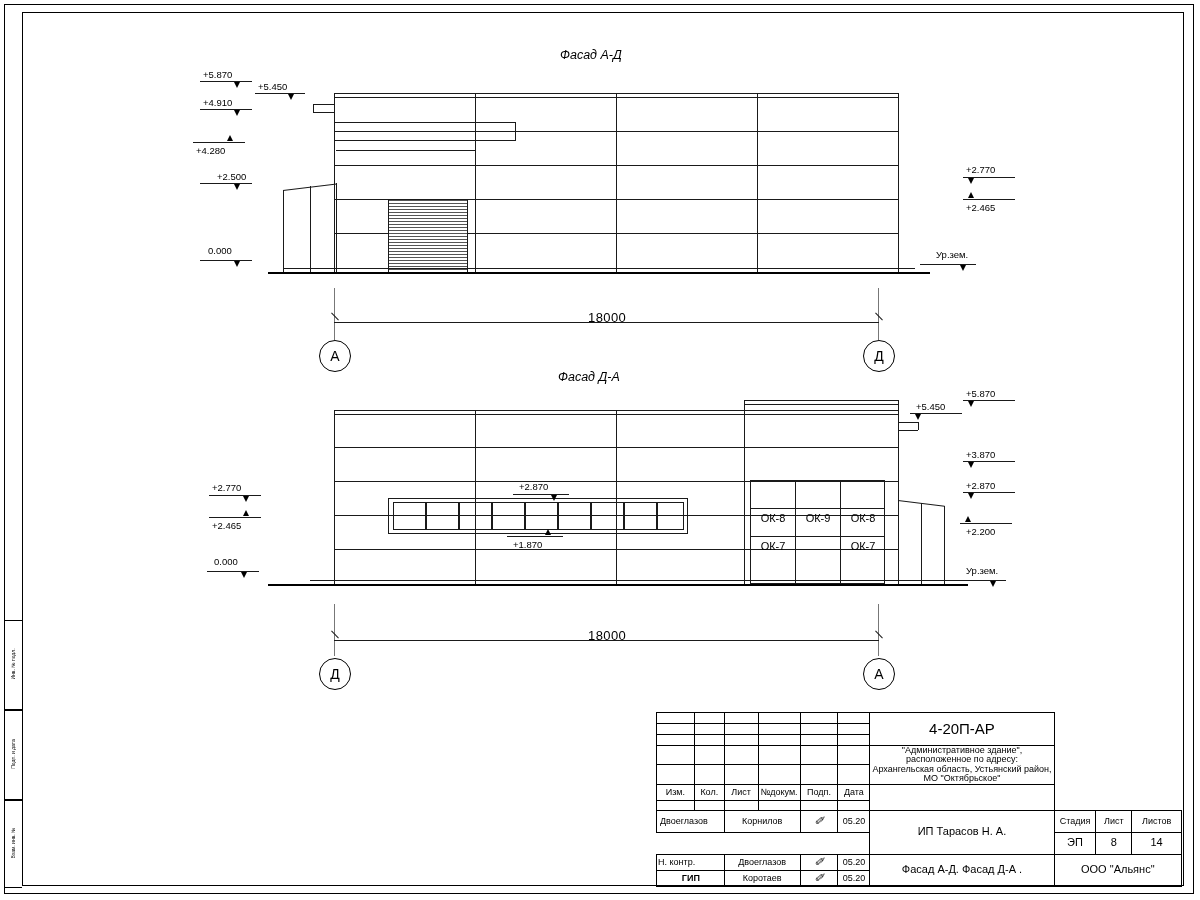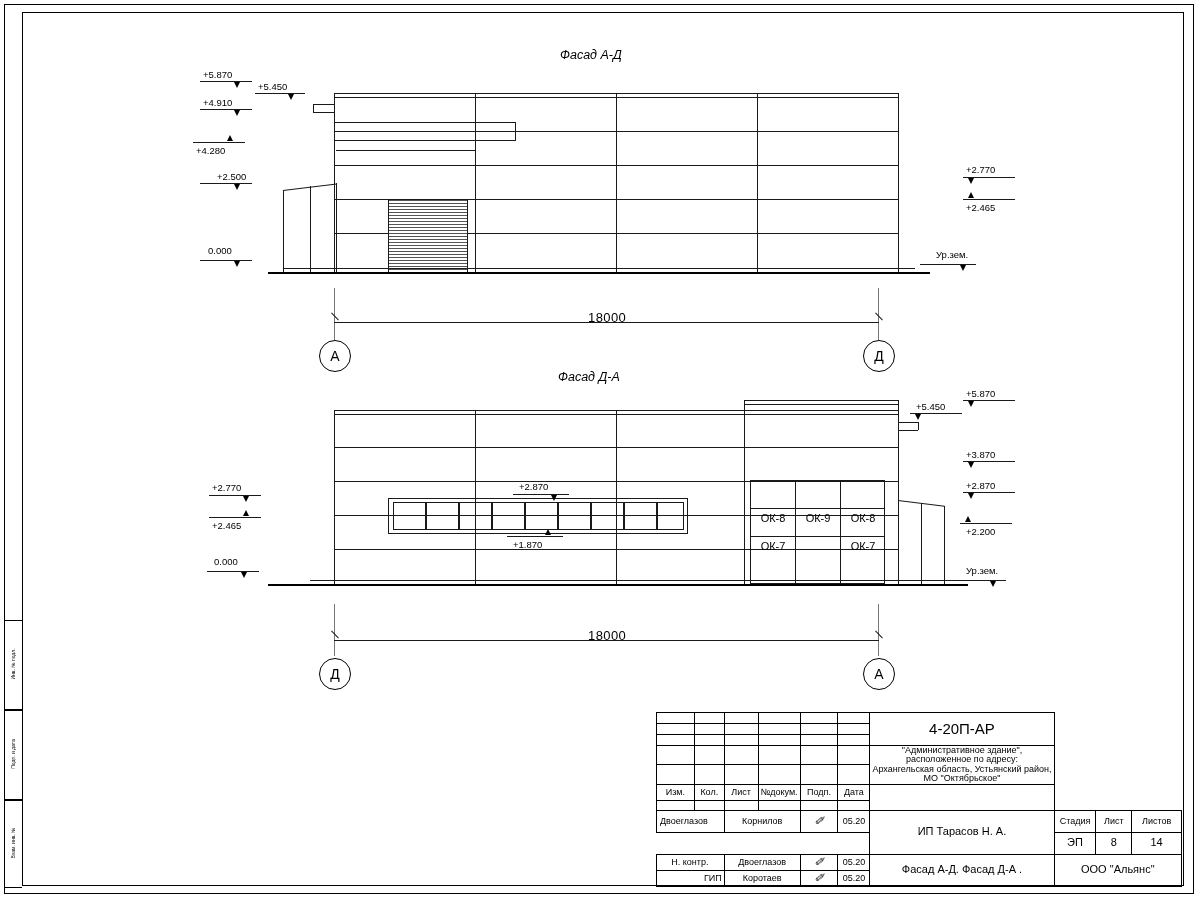"Н. контр." td.small { text-align: center -> left }
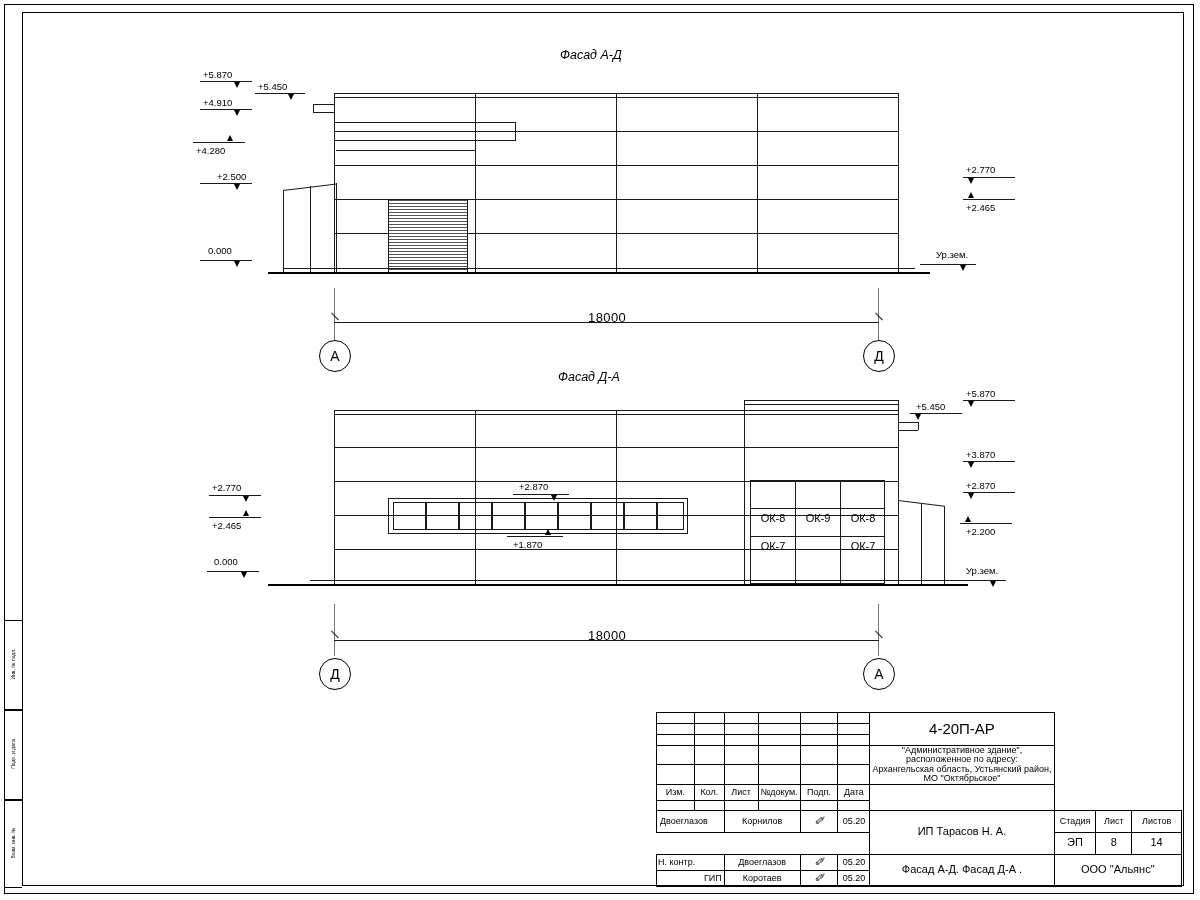"ГИП" td.small { font-weight: none -> bold; text-align: right -> center }
